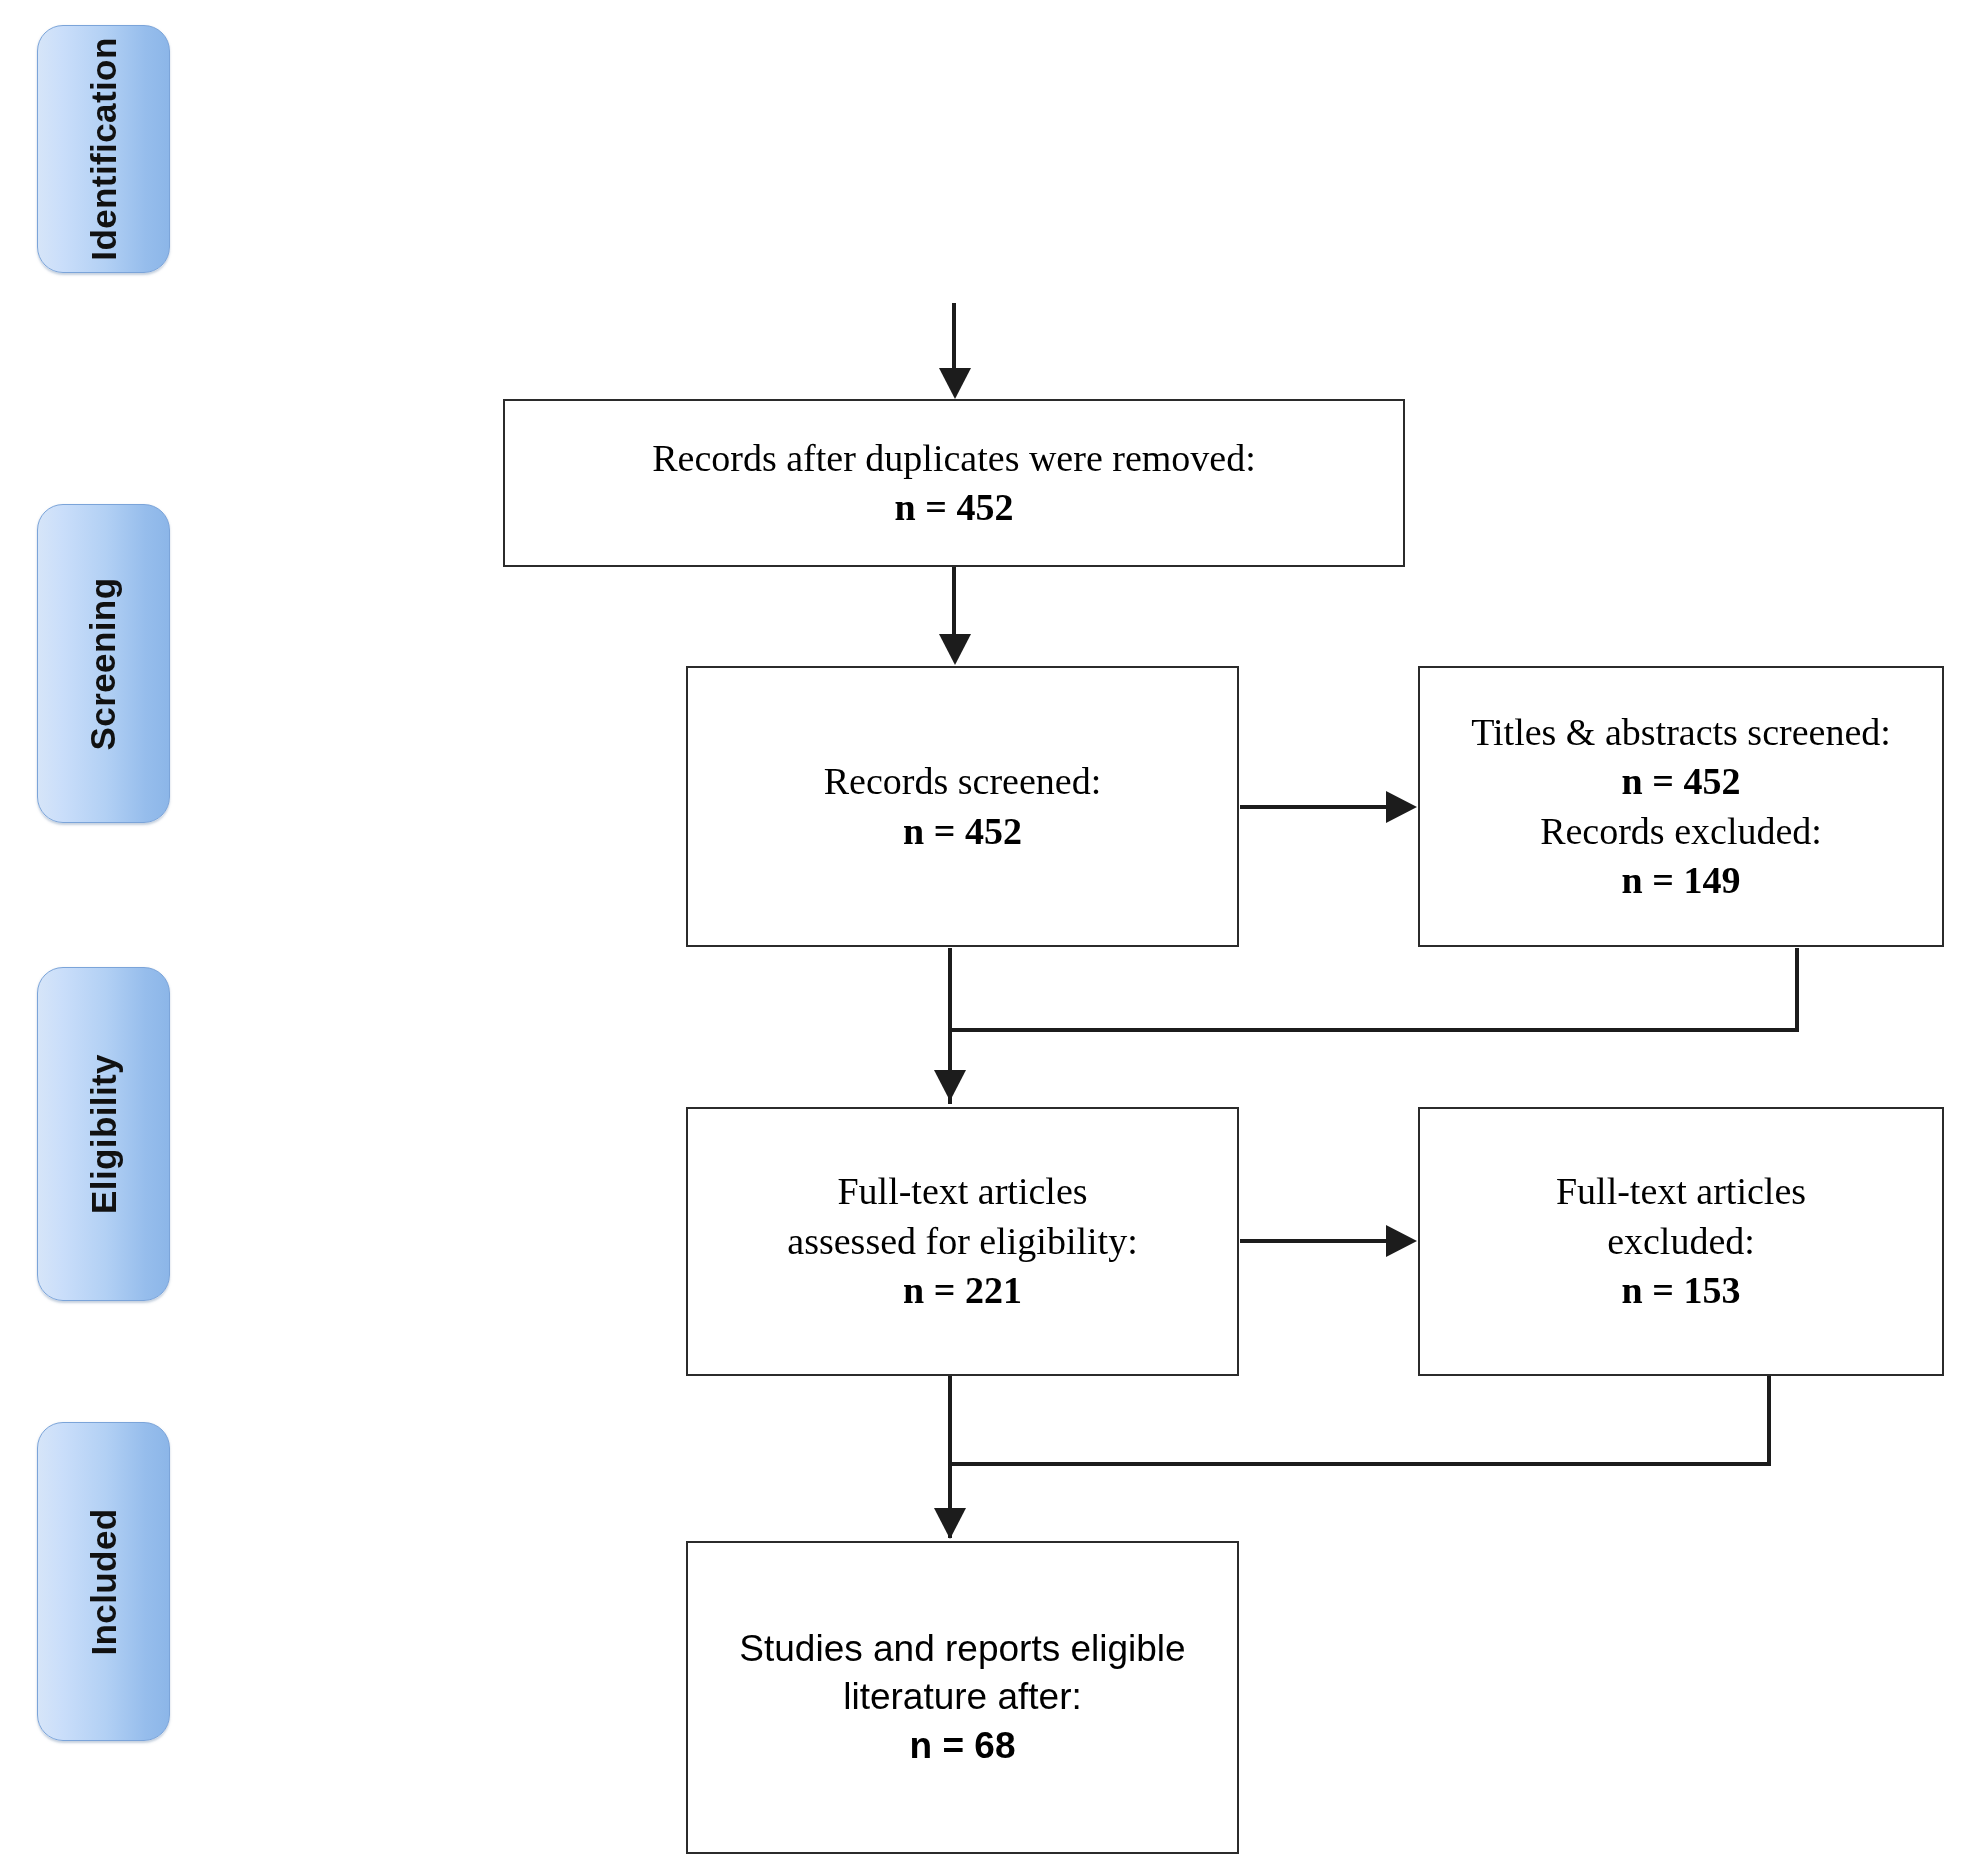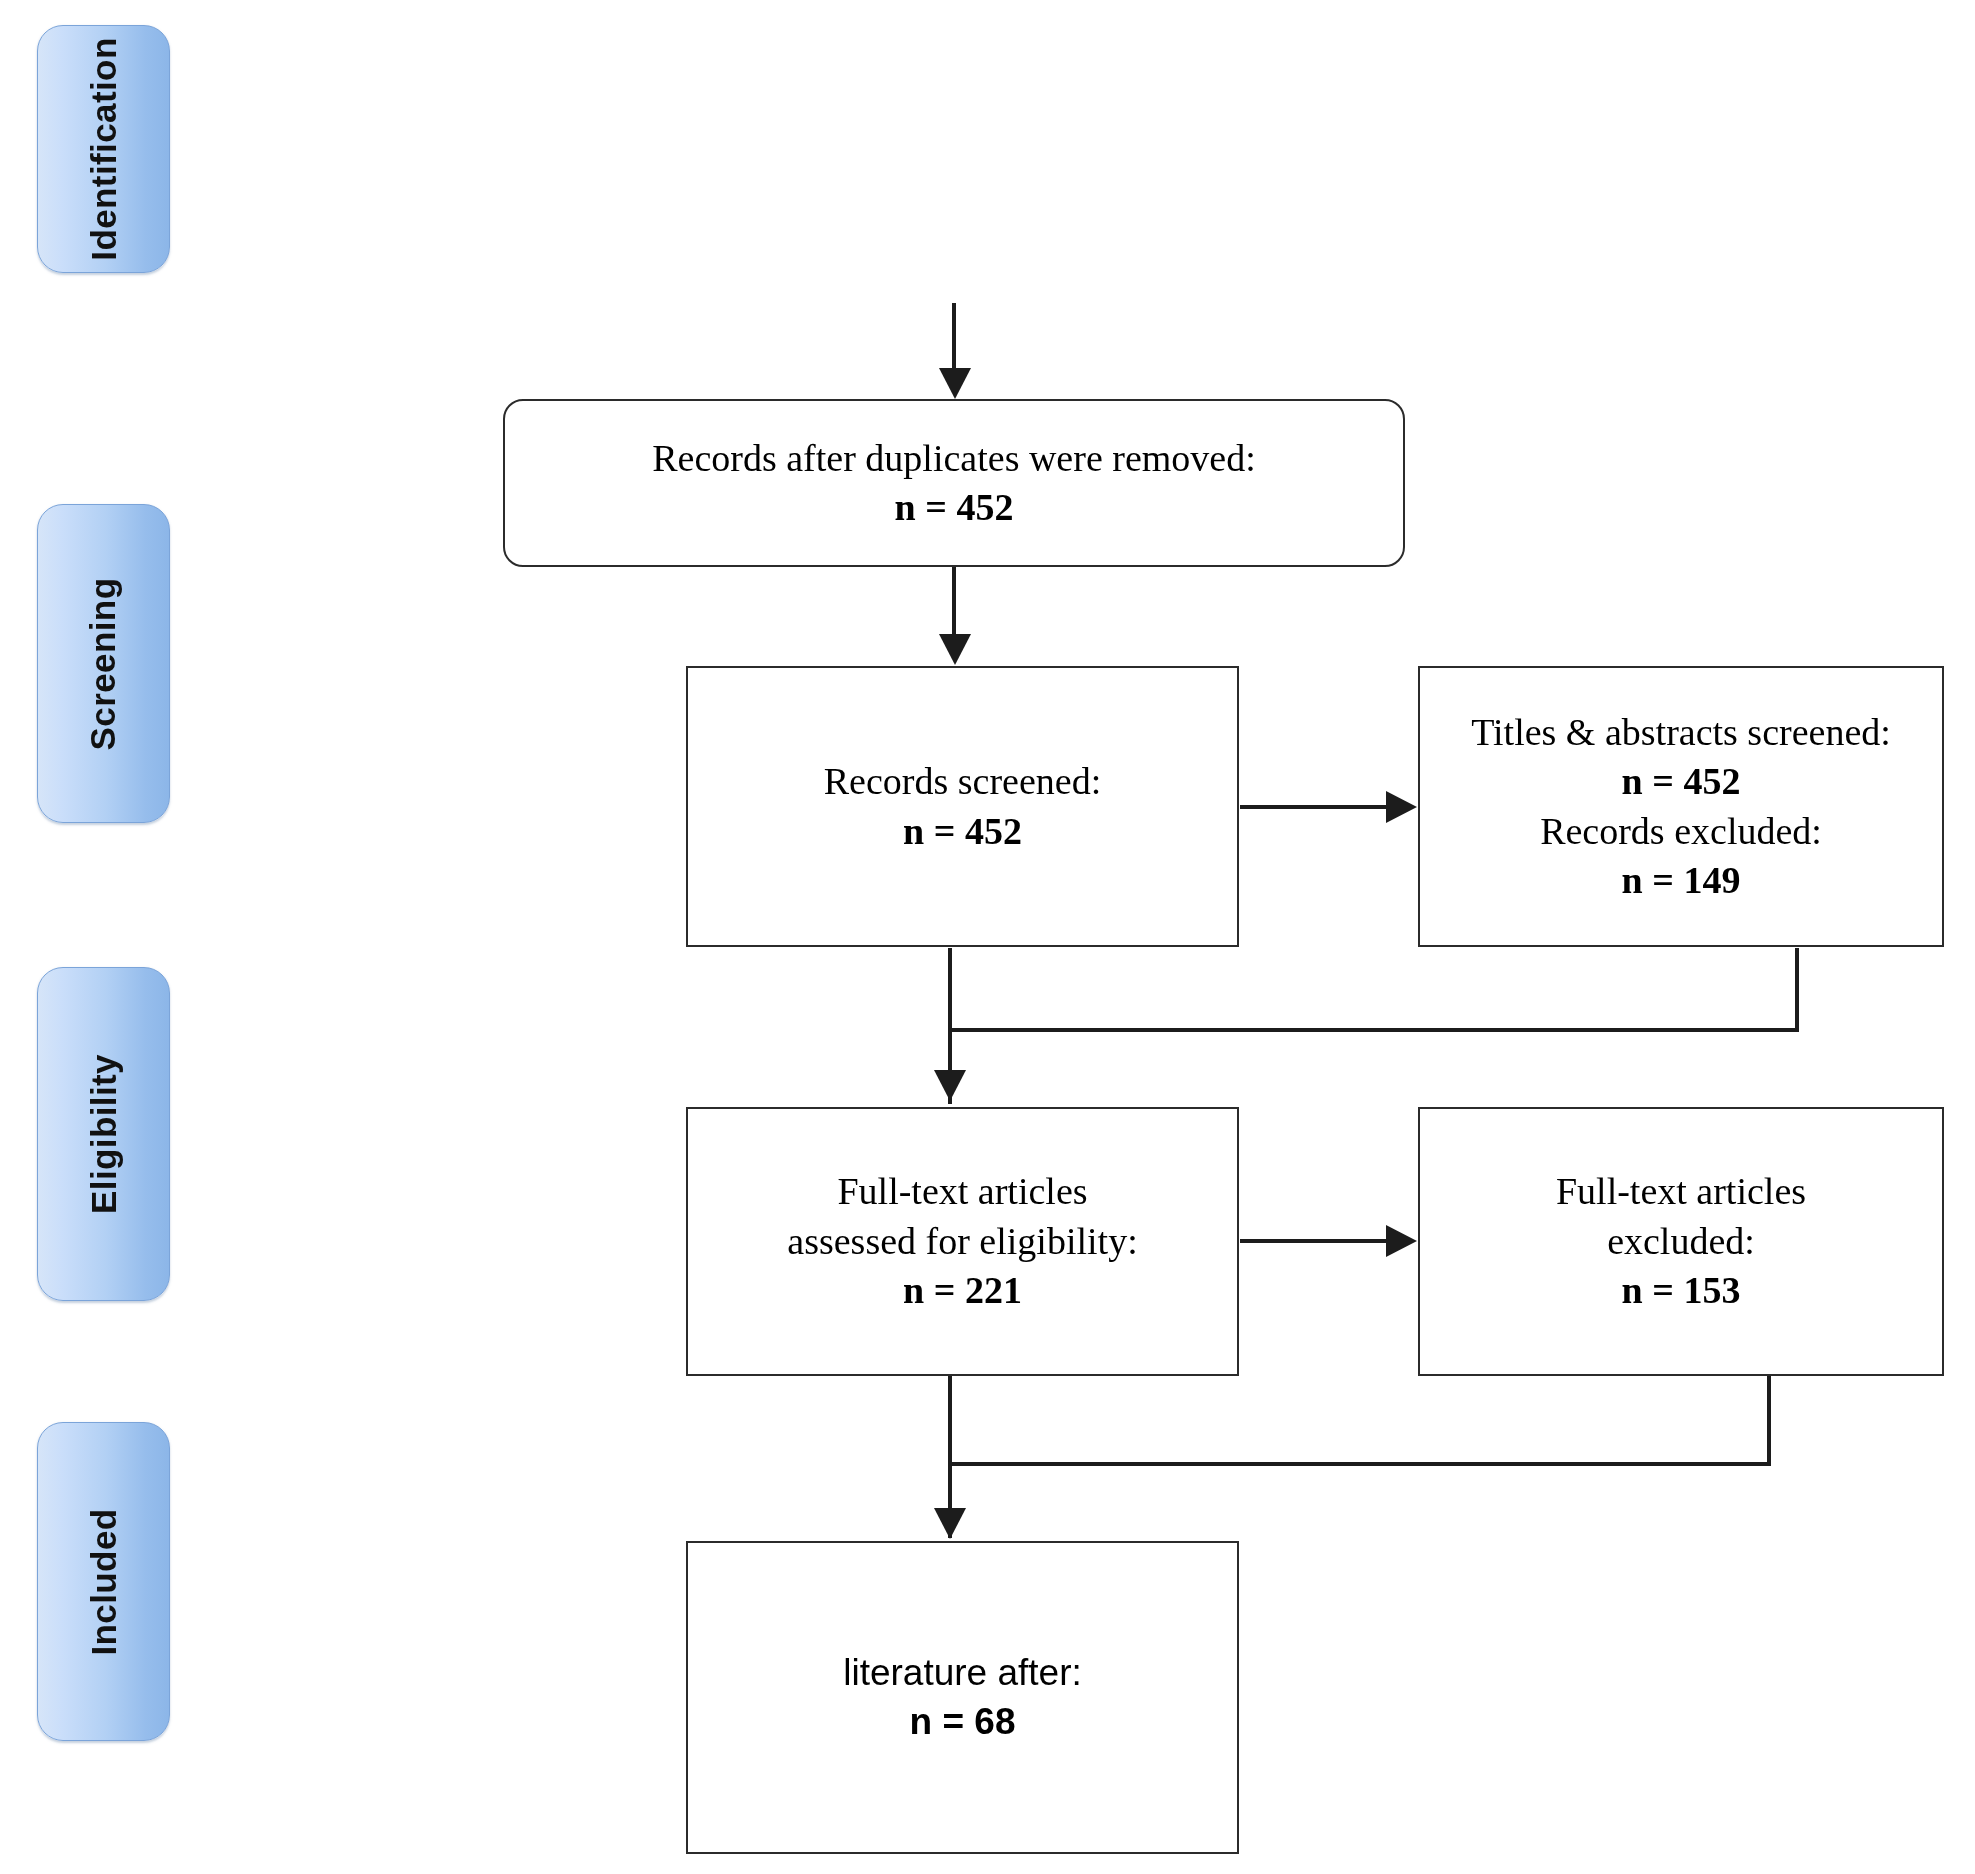"Records after duplicates were removed:" div.box { border-radius: 20px -> none }
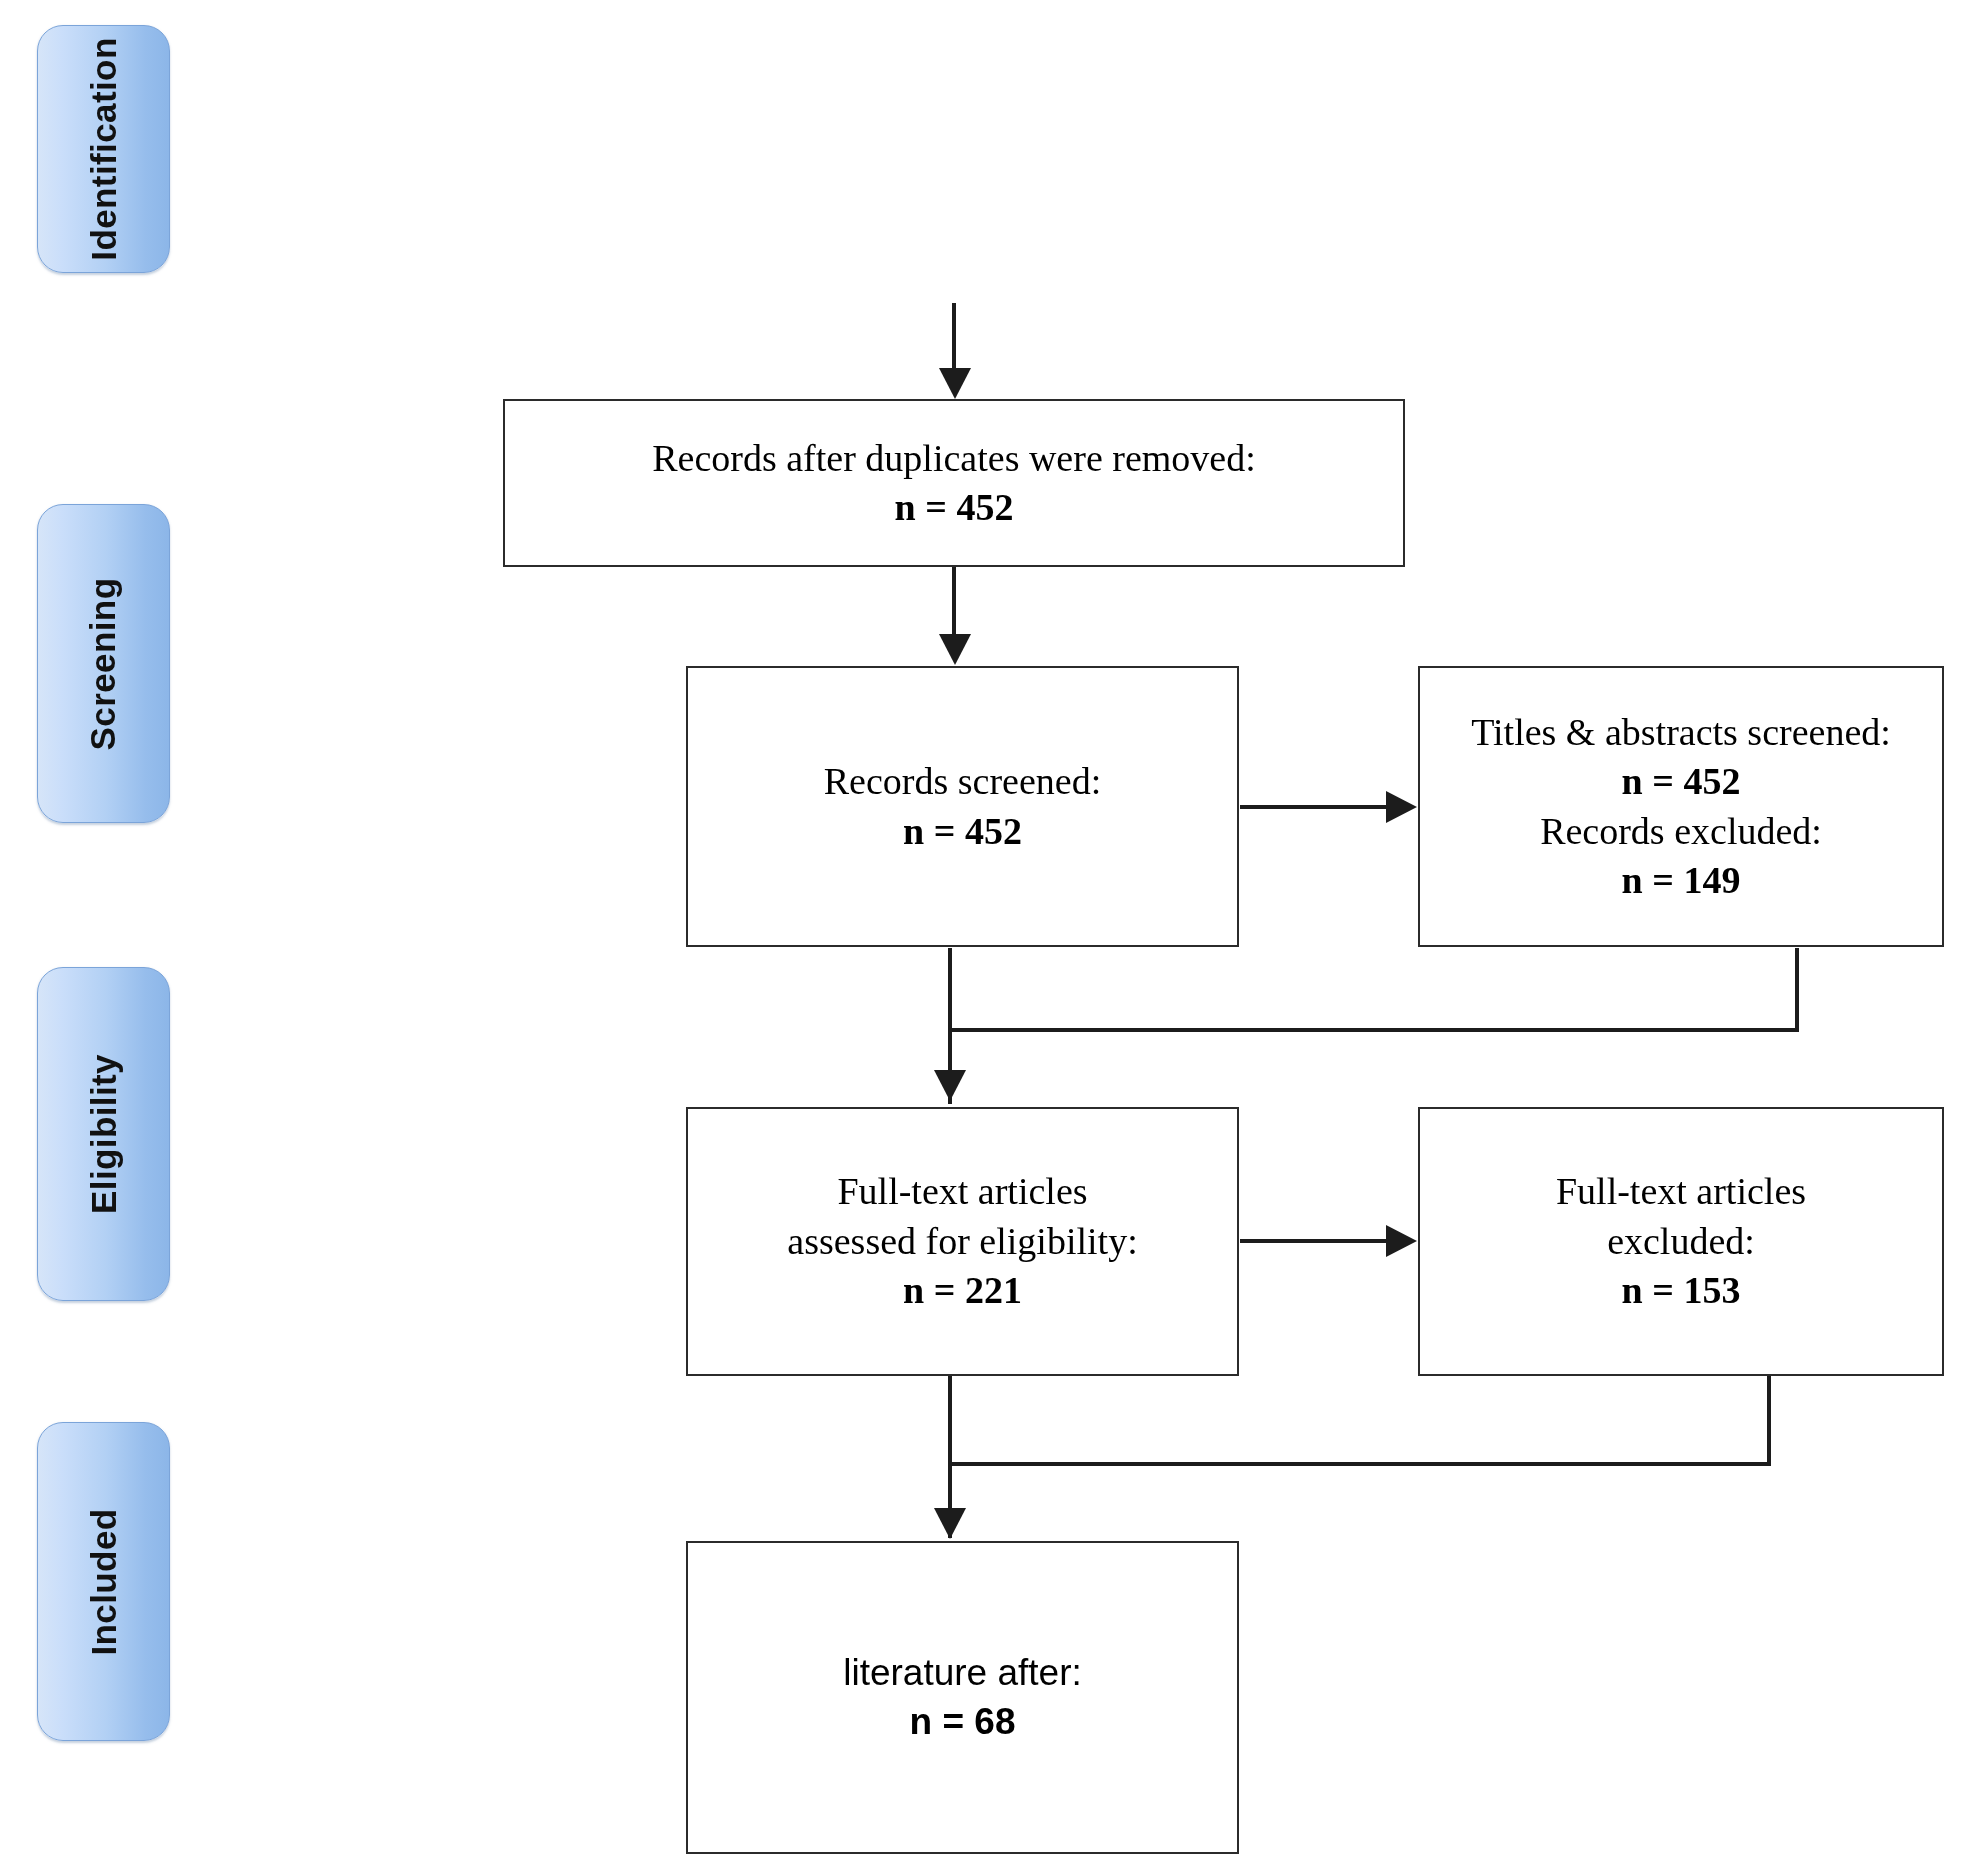"Studies and reports eligible" div.ln { html: none -> <div>Studies and reports eligible</div> }
